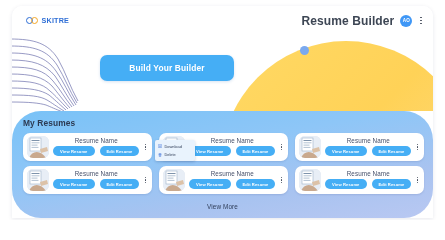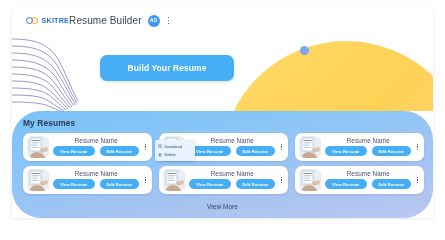"SKITRE" .header { justify-content: flex-start -> space-between }
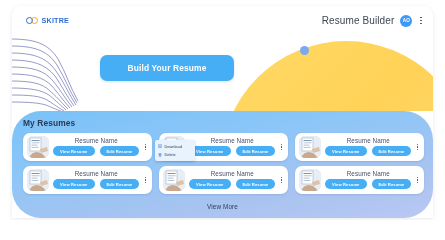"Resume Builder" .header-title { font-size: 10px -> 12px; font-weight: 400 -> 700 }
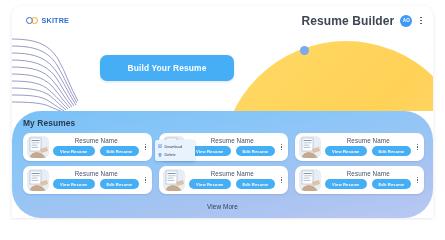"Build Your Resume" button.cta { text: Resume -> Builder }
